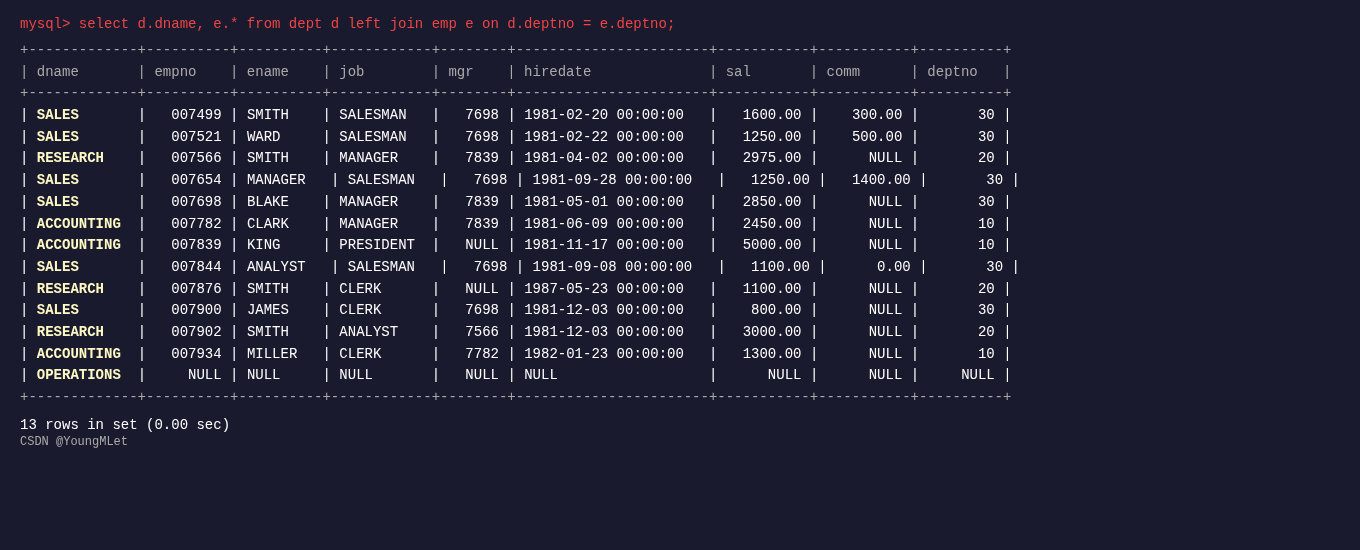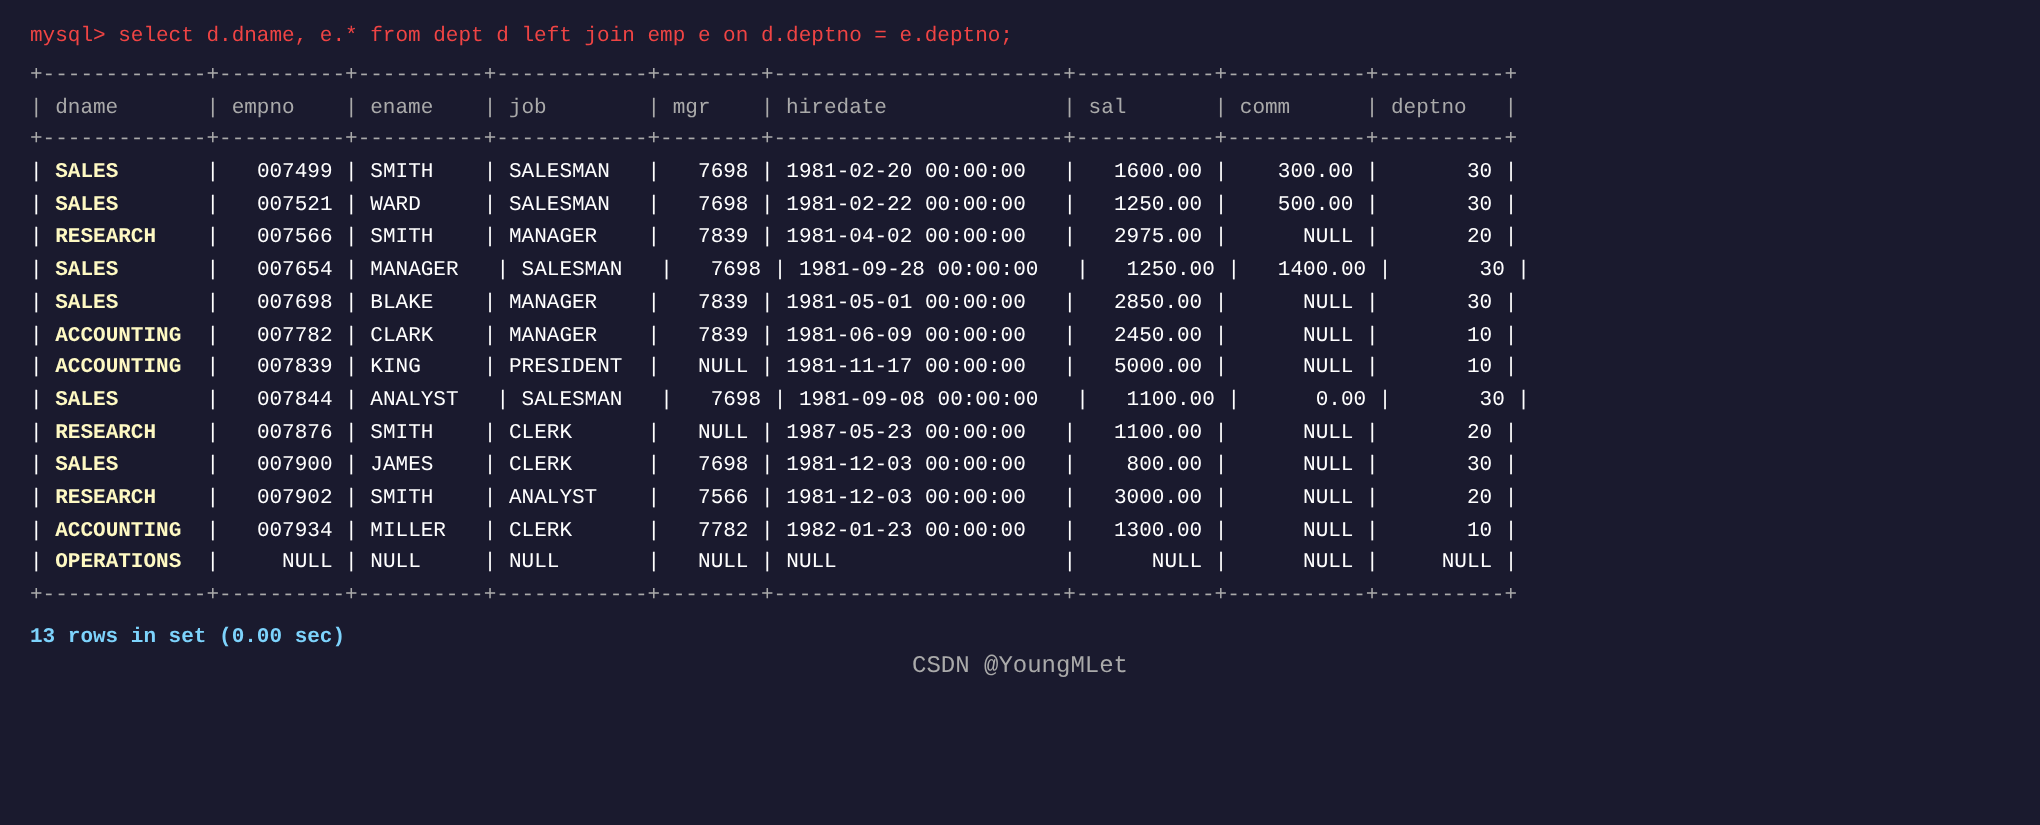"13 rows in set (0.00" .footer-line { color: #7dd3fc -> #ffffff; font-weight: bold -> none }
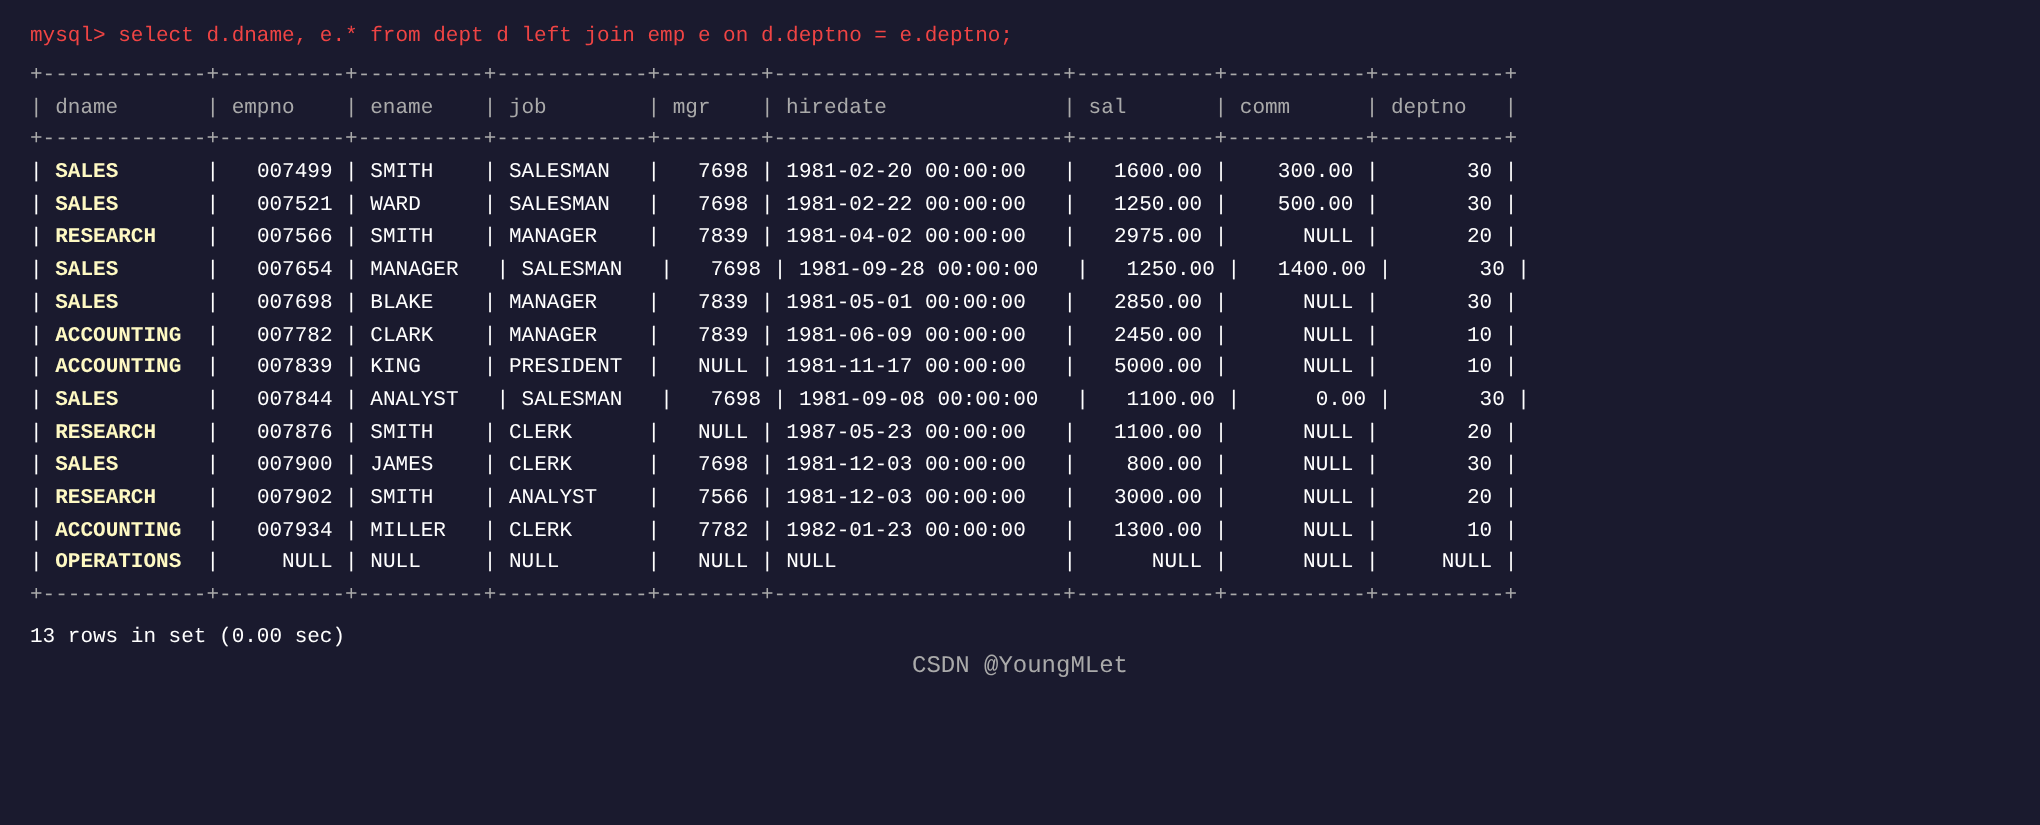"CSDN @YoungMLet" .watermark { font-size: 16px -> 12px; text-align: center -> left }
